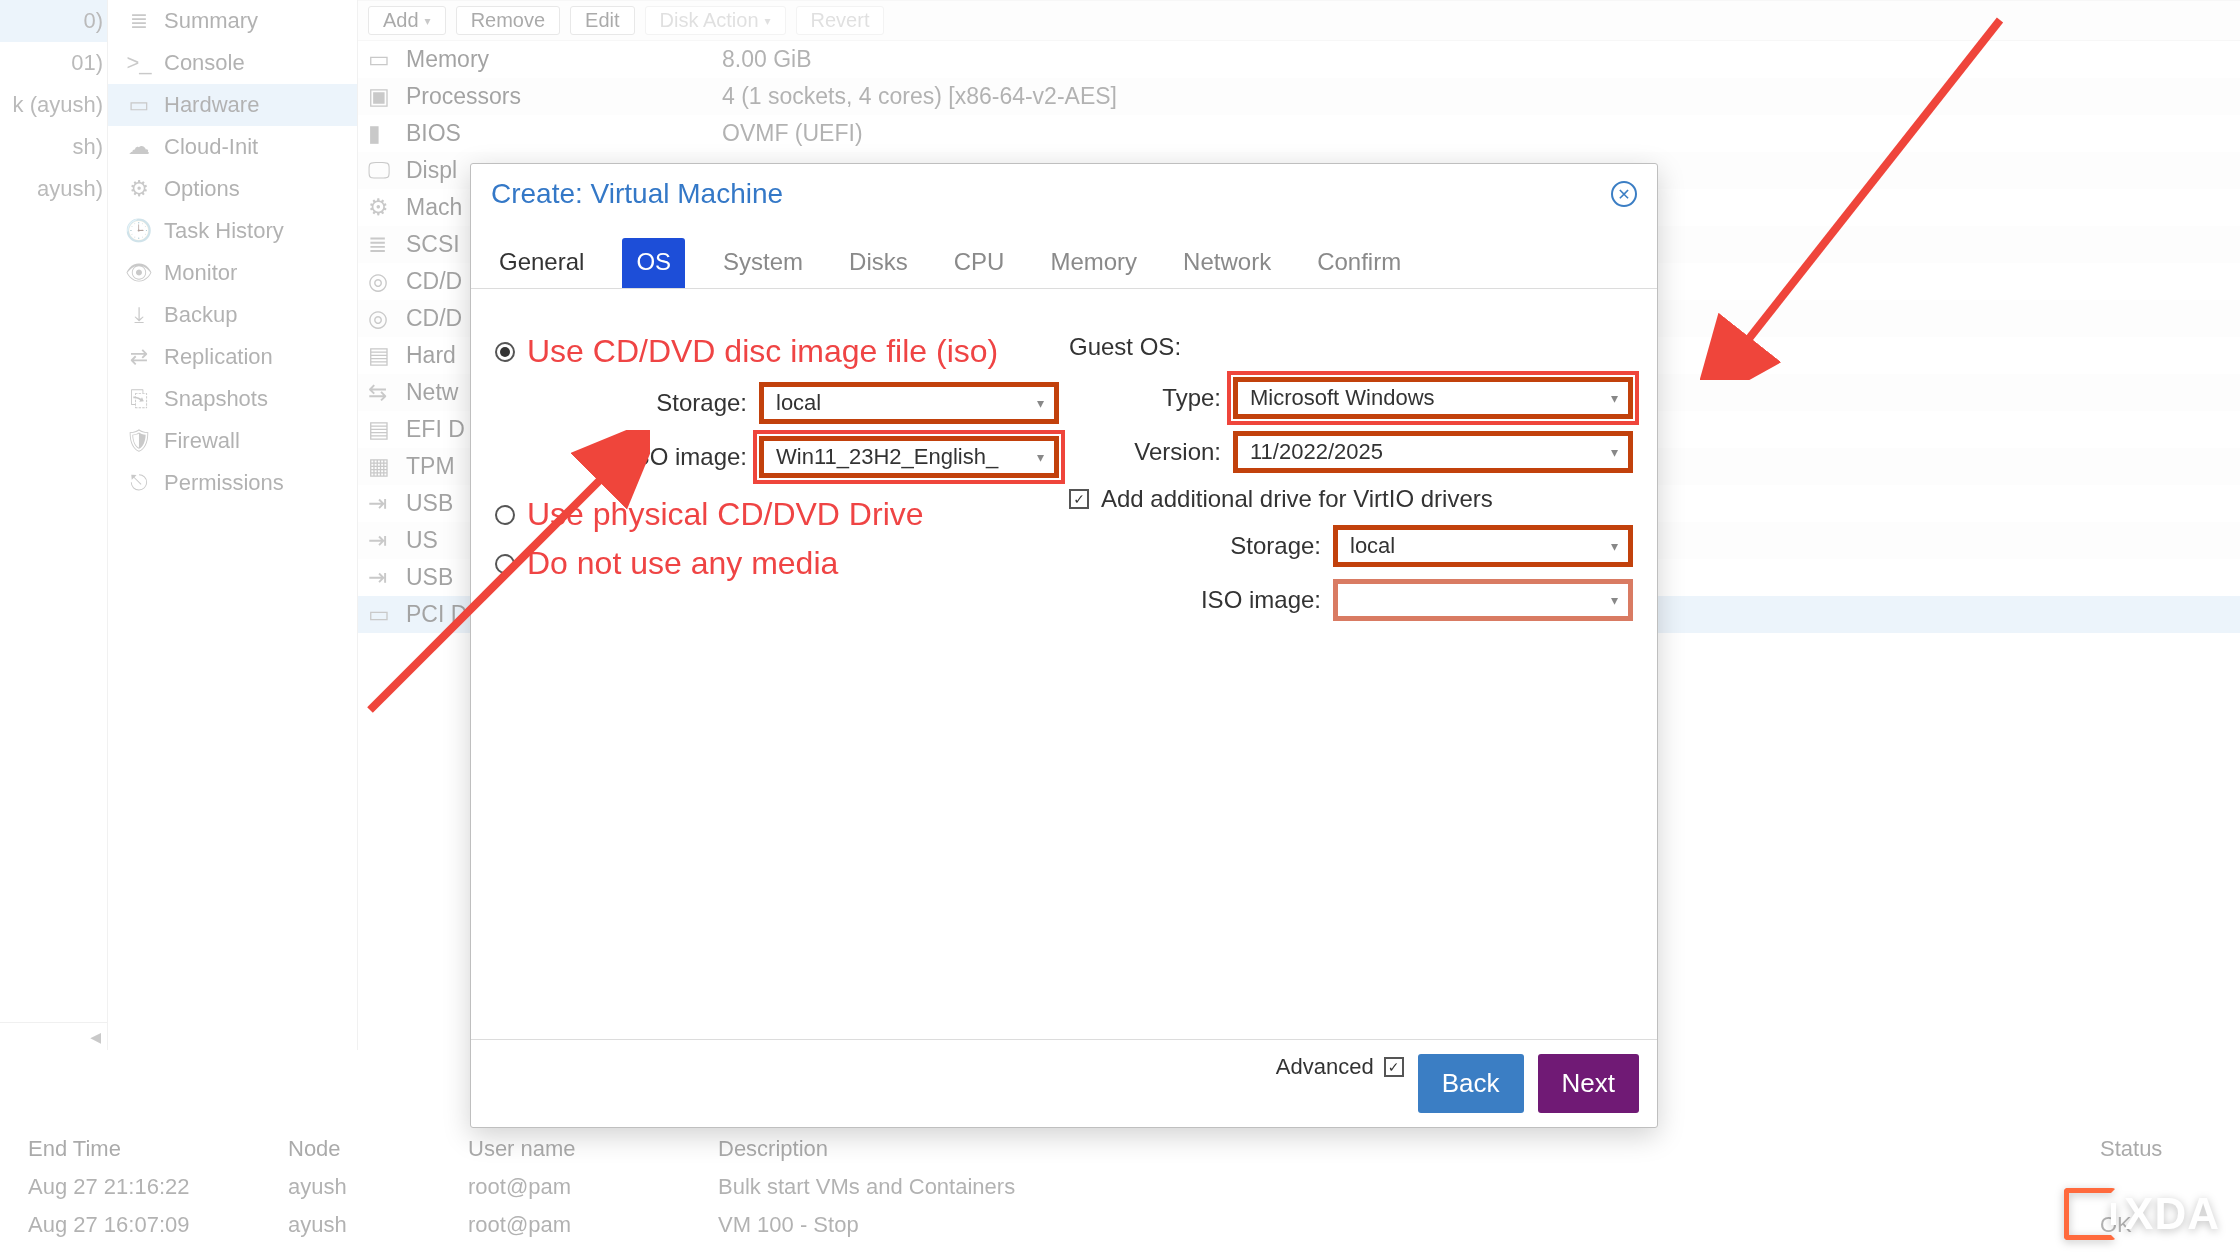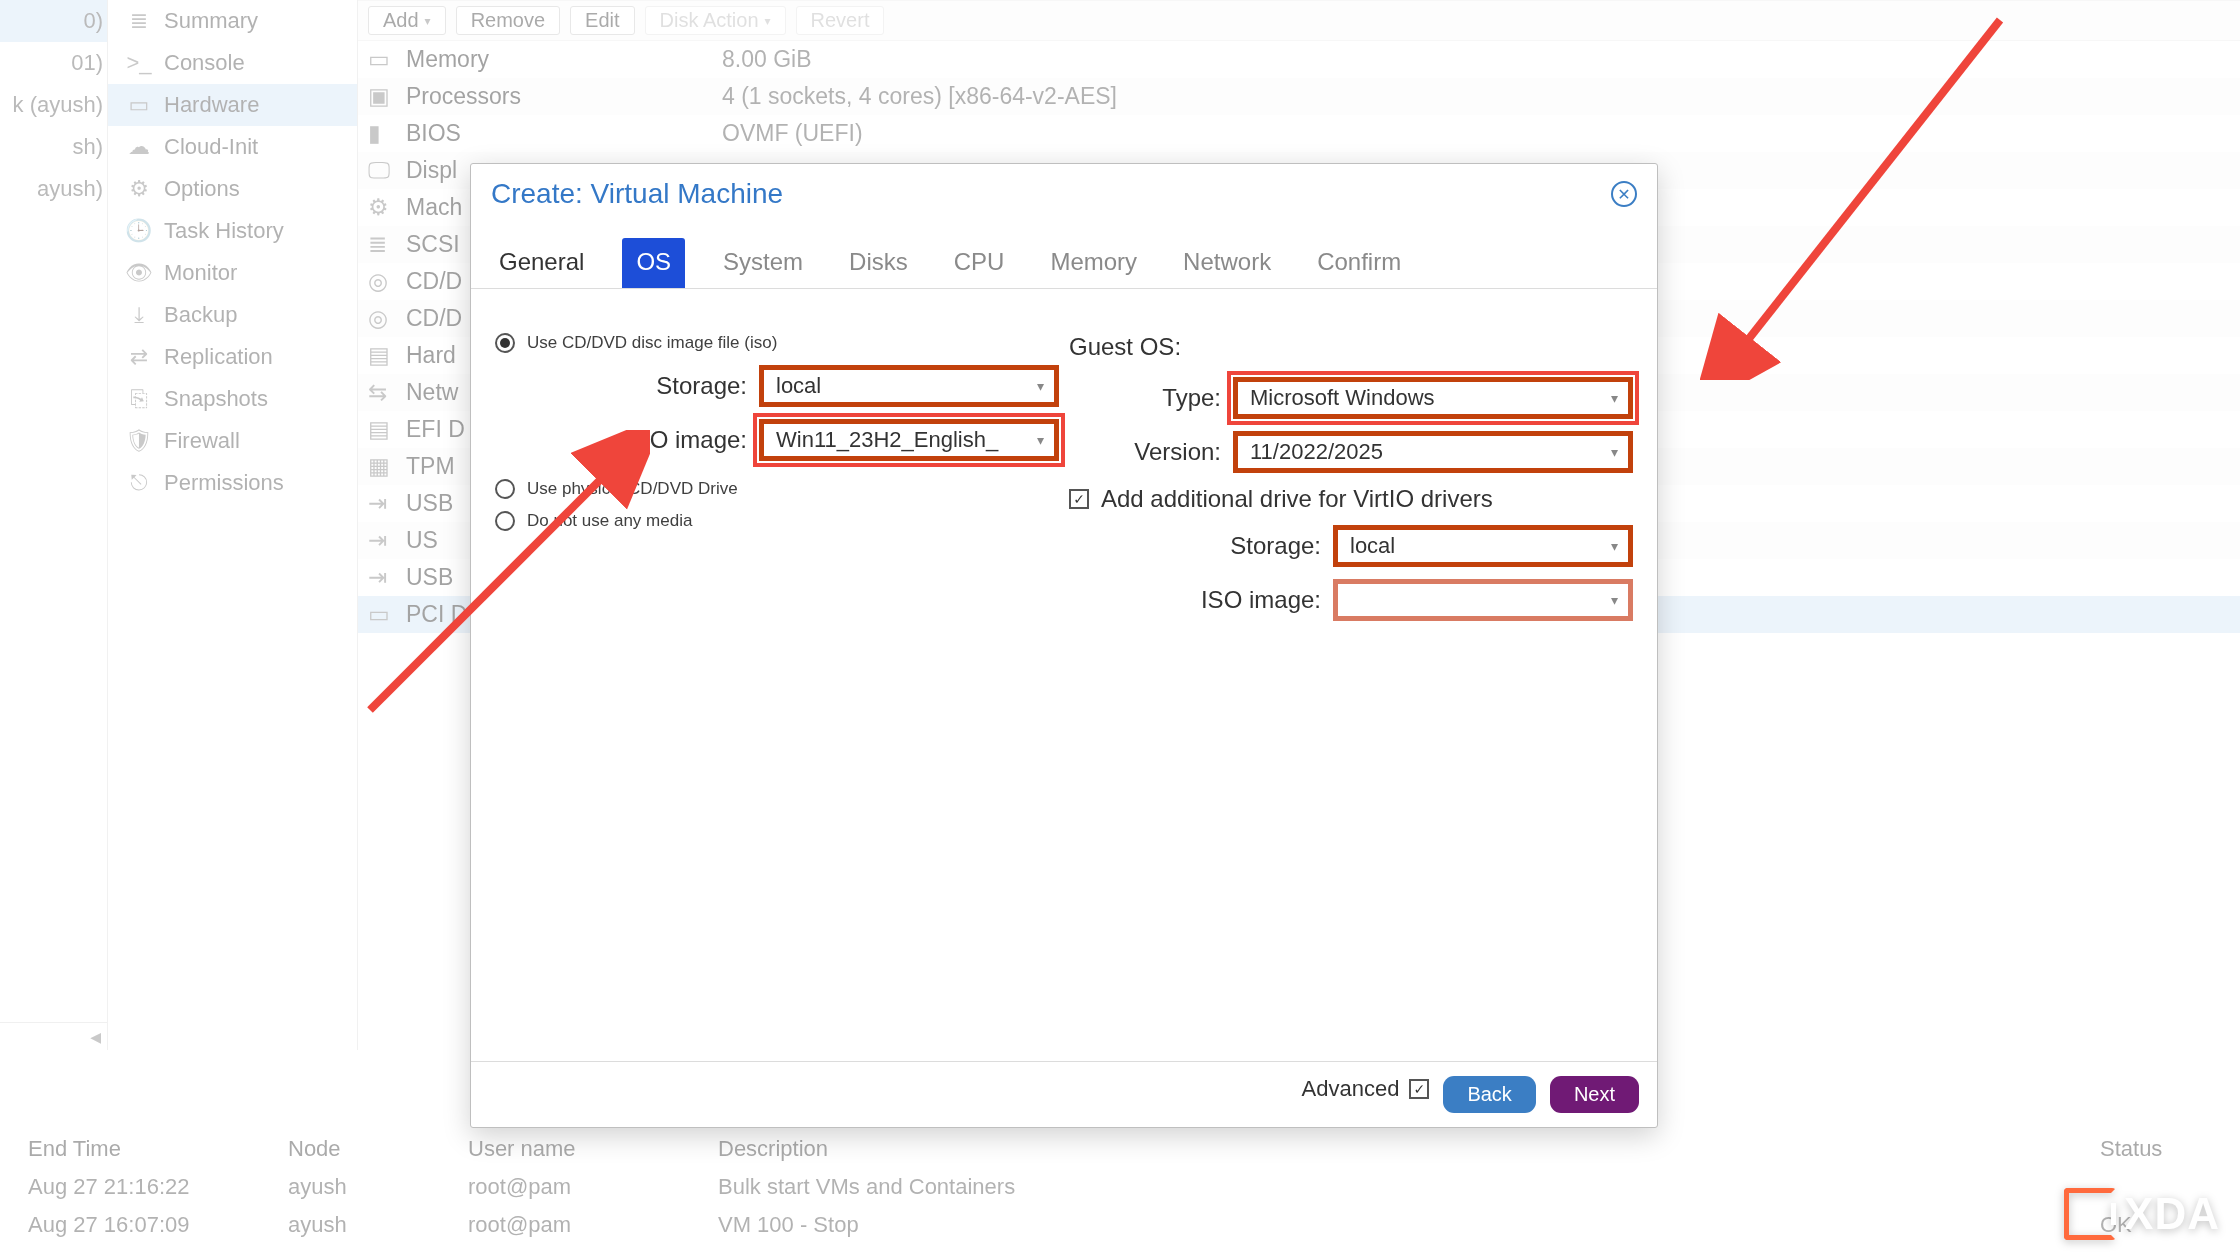"Use CD/DVD disc image file" .radio-row { color: #404040 -> #ef4444; font-size: 17px -> 32px }
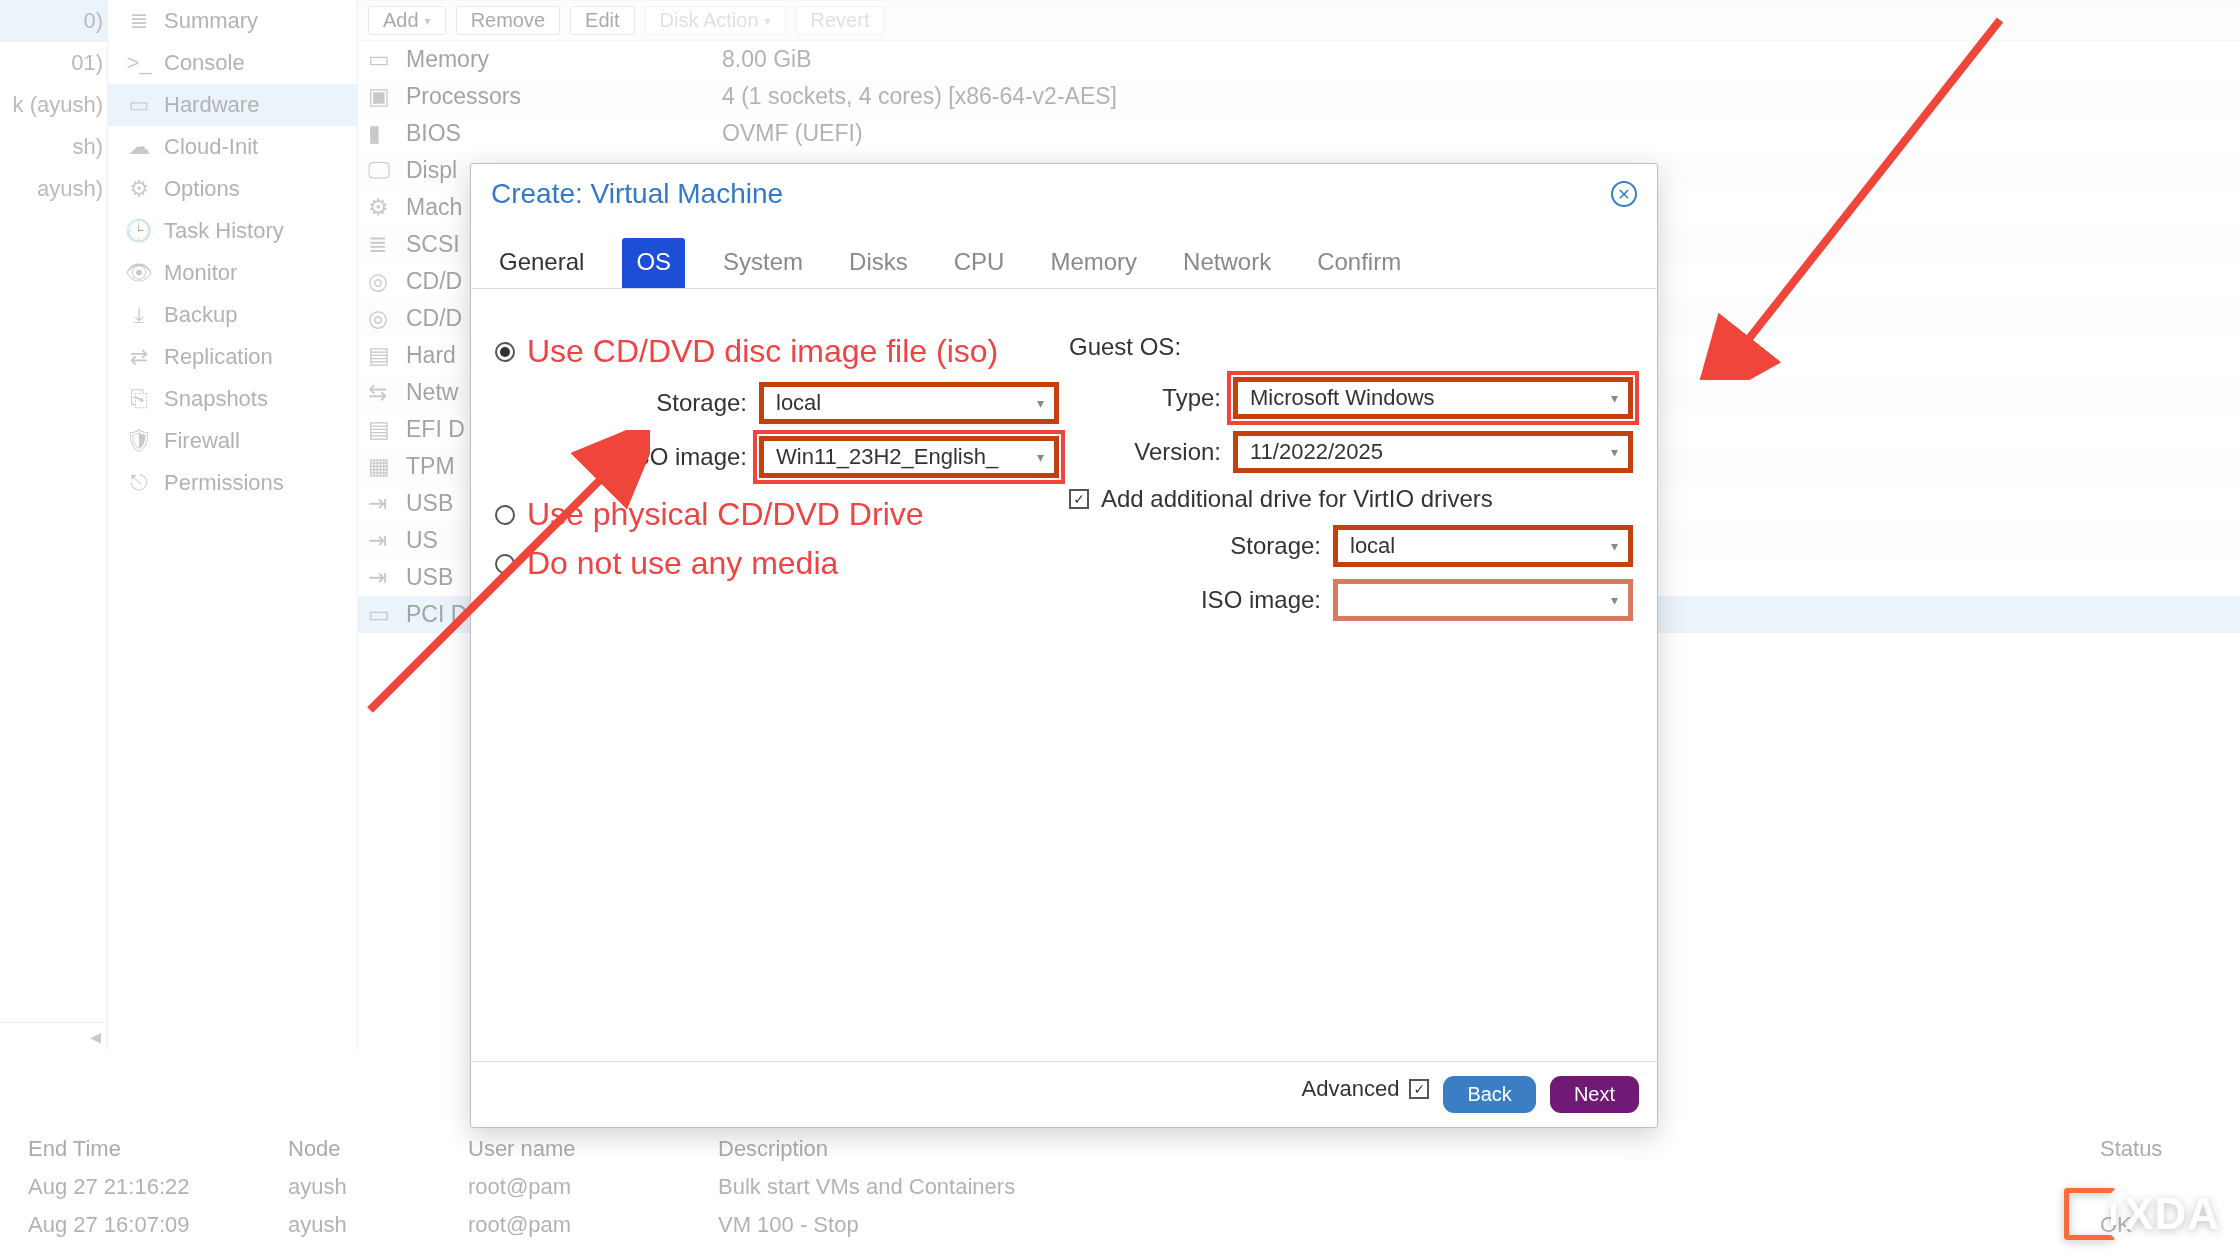"Back" .btn { border-radius: 11px -> 3px; font-size: 20px -> 26px; padding: 7px 24px -> 14px 24px }
